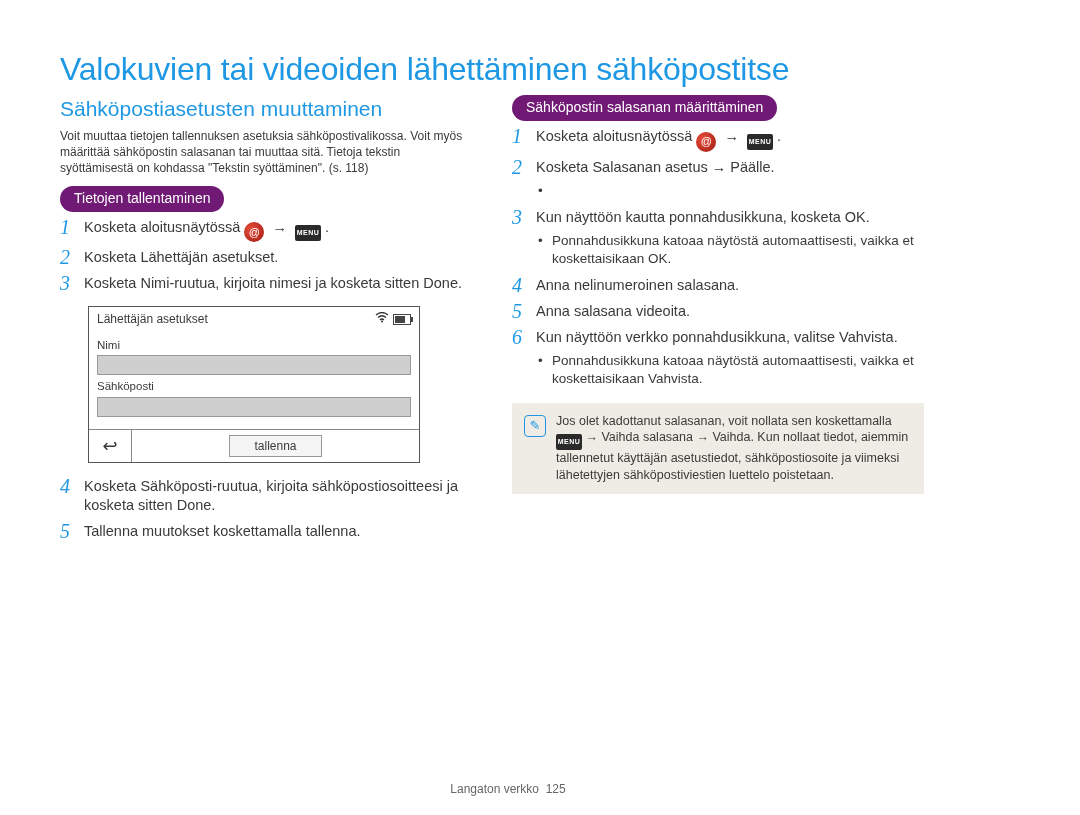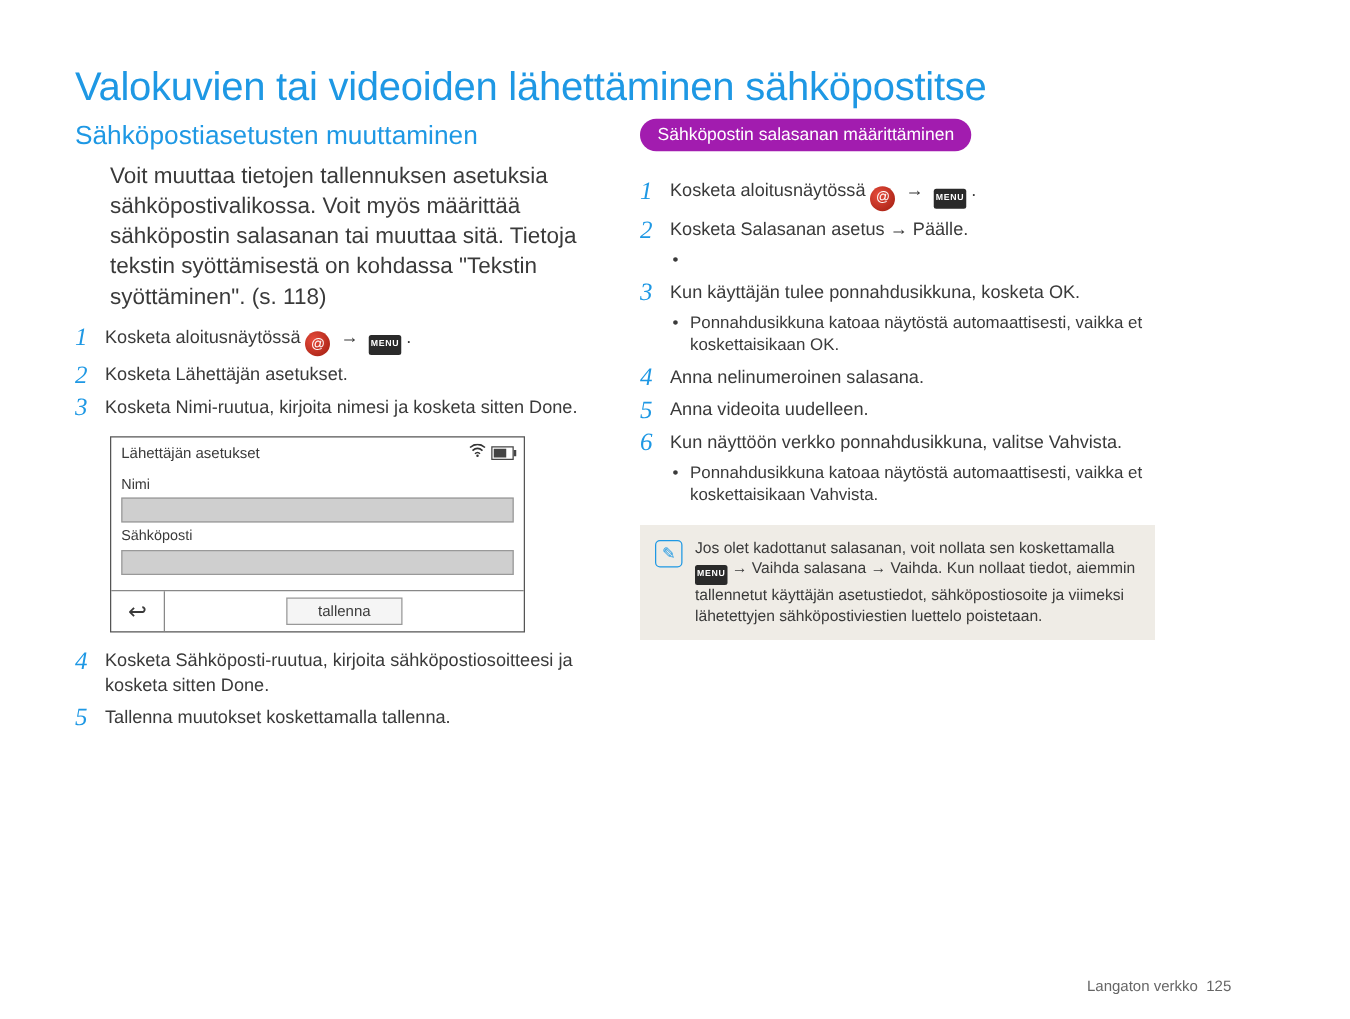"Sähköpostin salasanan määrittäminen" .pill { background: #a21caf -> #701a75; margin-bottom: 17px -> 0 }
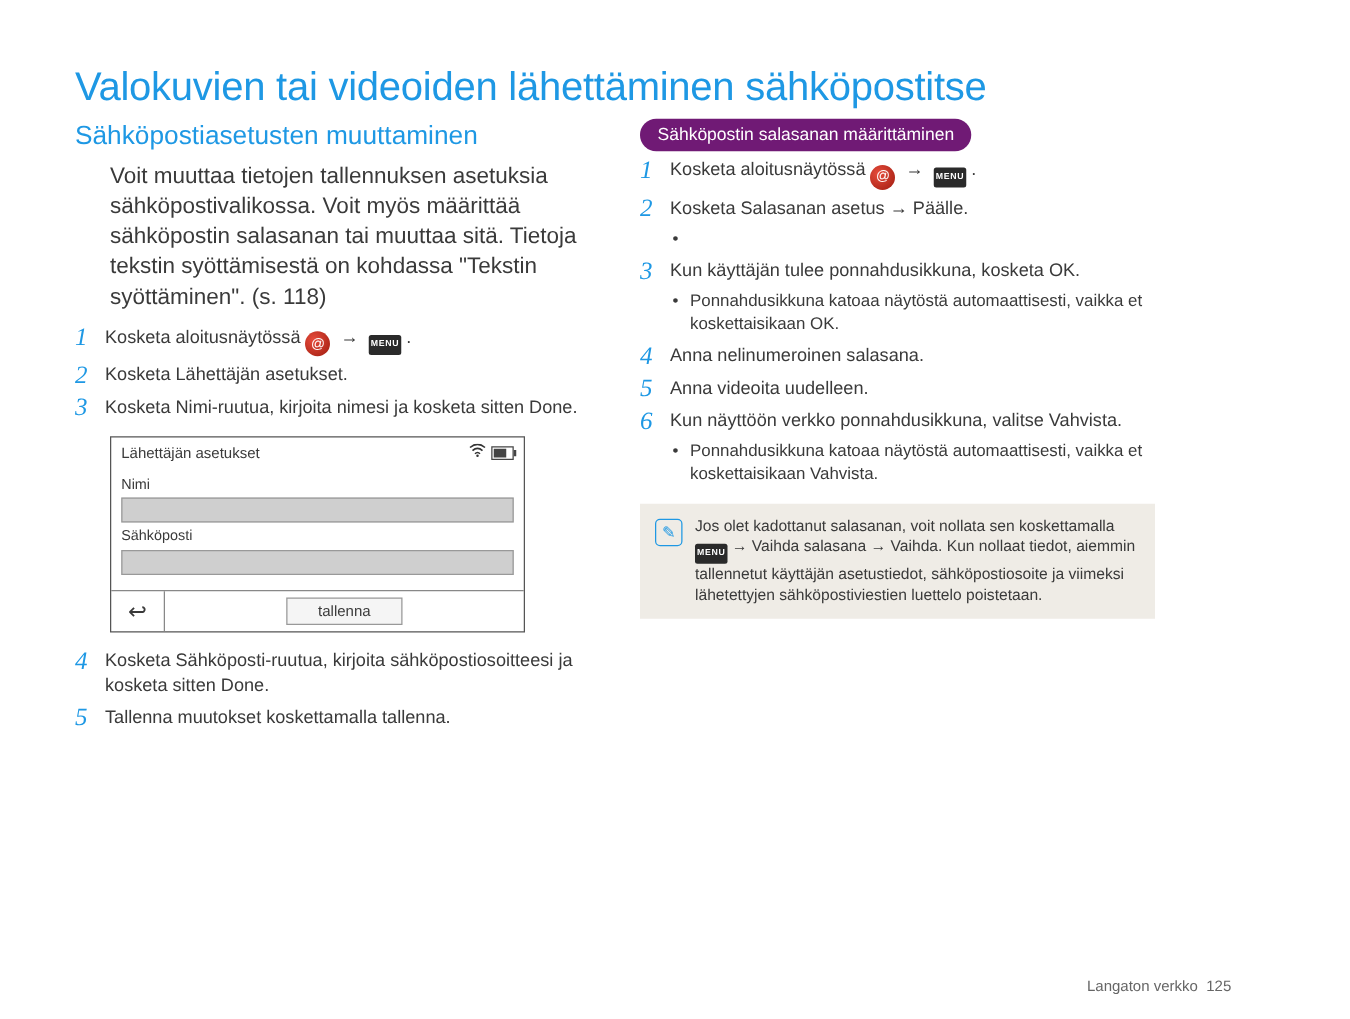"Voit muuttaa tietojen tallennuksen" .sub-intro { font-size: 18px -> 12px; margin-left: 28px -> none }
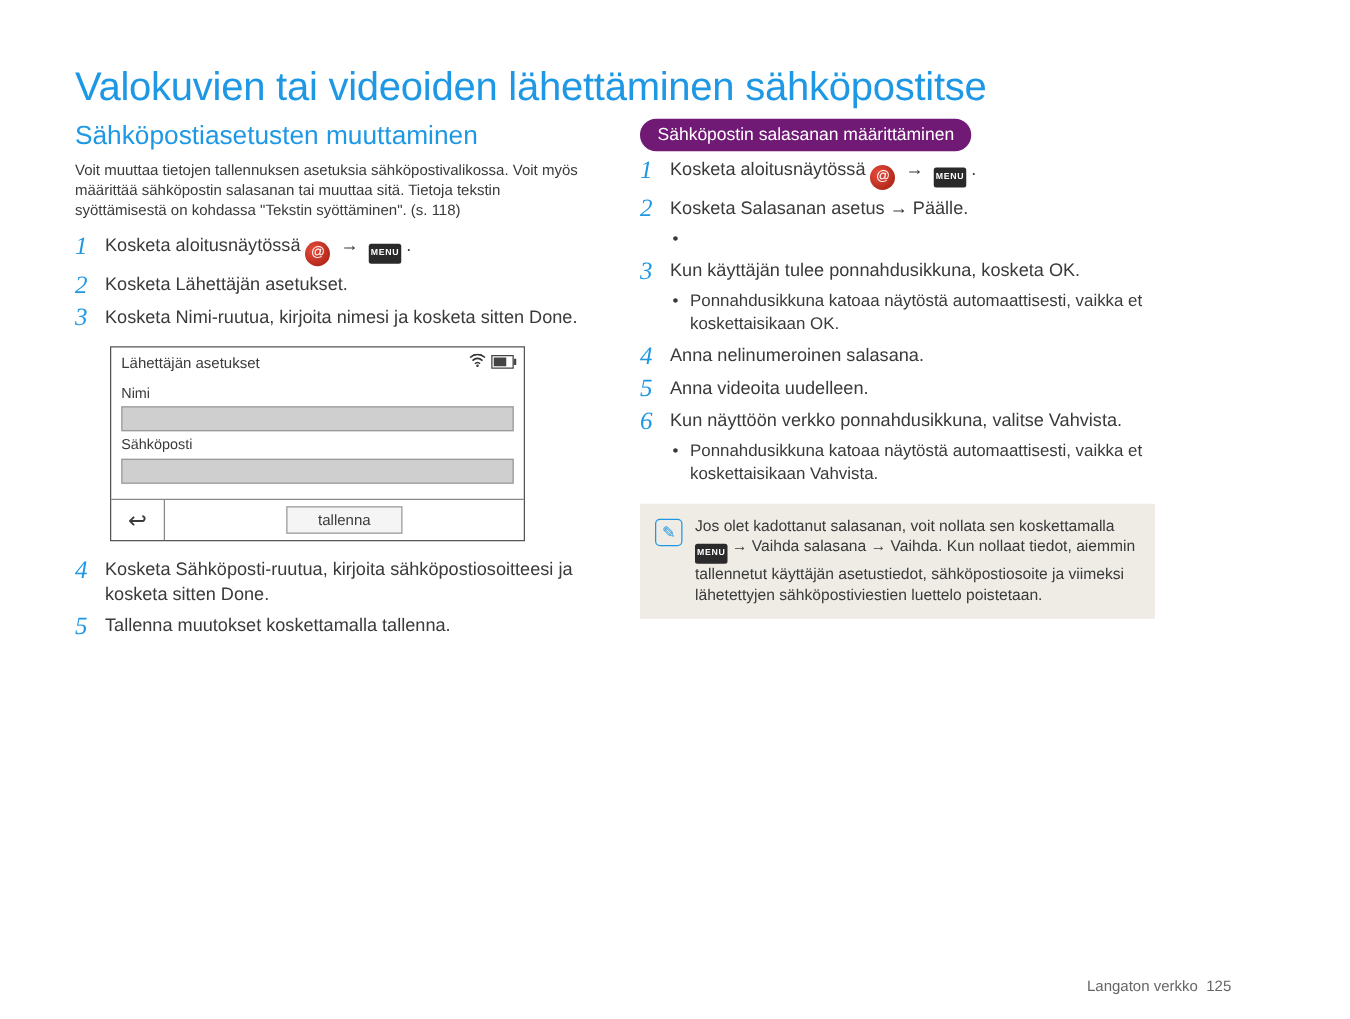"Tietojen tallentaminen" span.pill { html: none -> <span>Tietojen tallentaminen</span> }
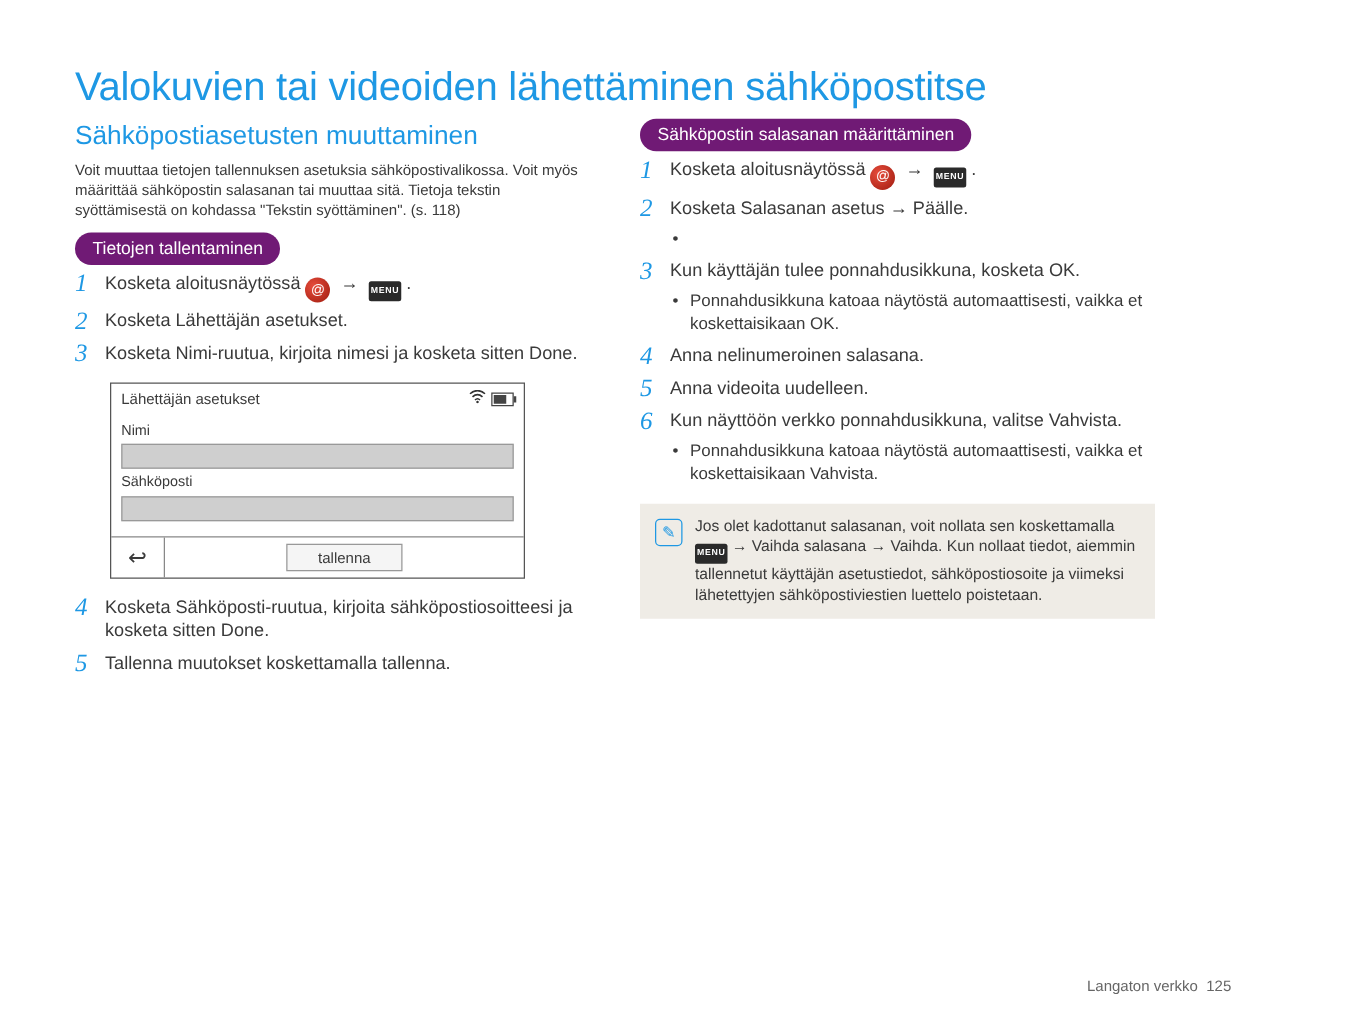"Kun käyttäjän tulee ponnahdusikkuna," span { text: käyttäjän tulee -> näyttöön kautta }
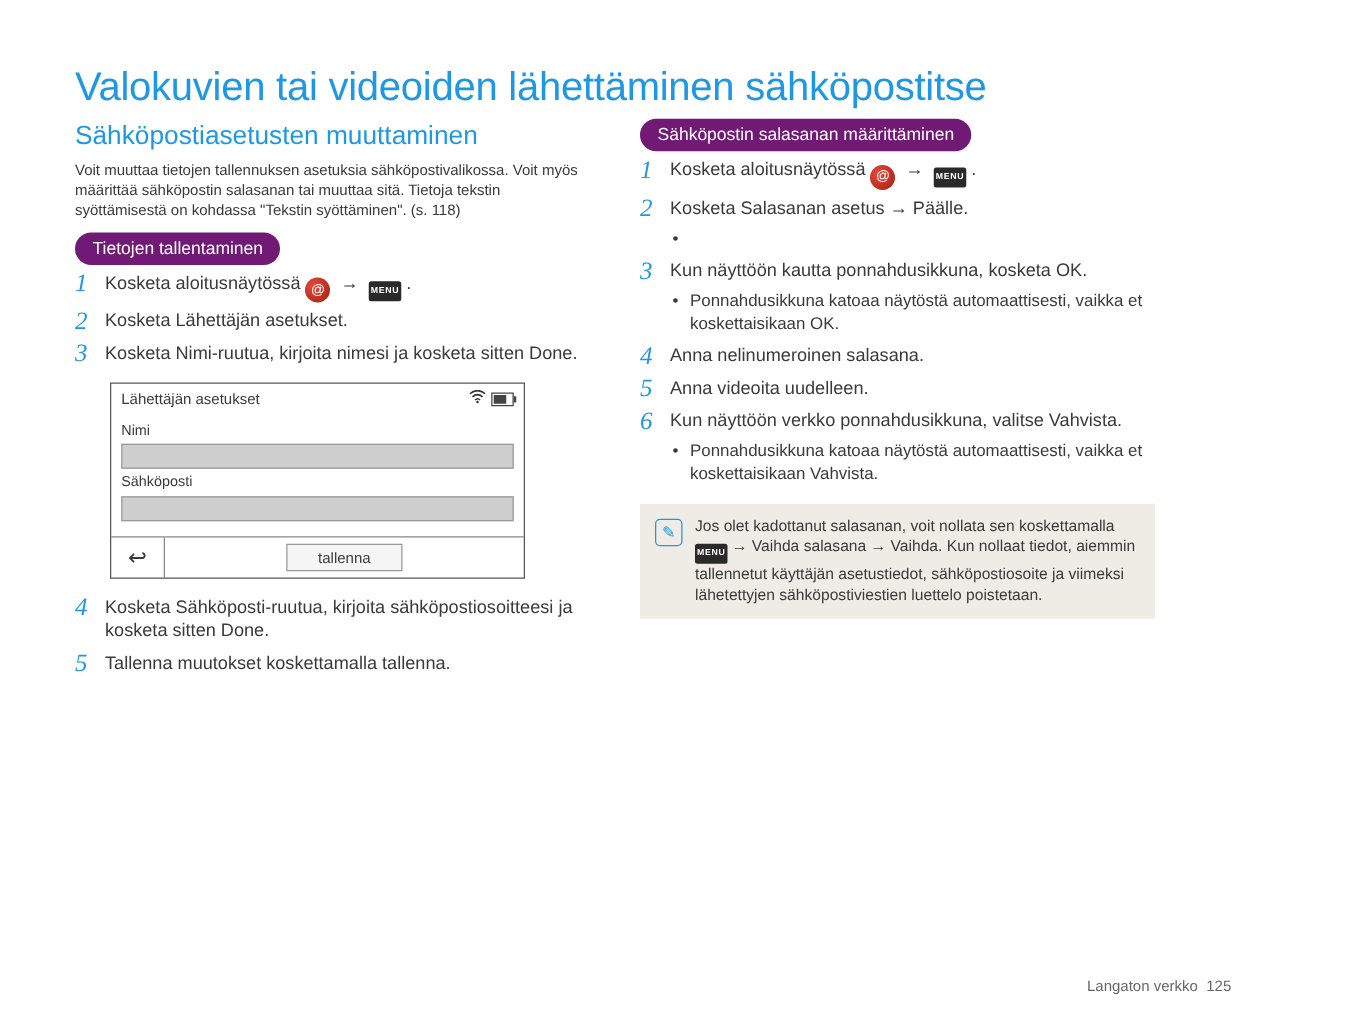"Anna videoita uudelleen." div.step-text { text: videoita uudelleen -> salasana videoita }
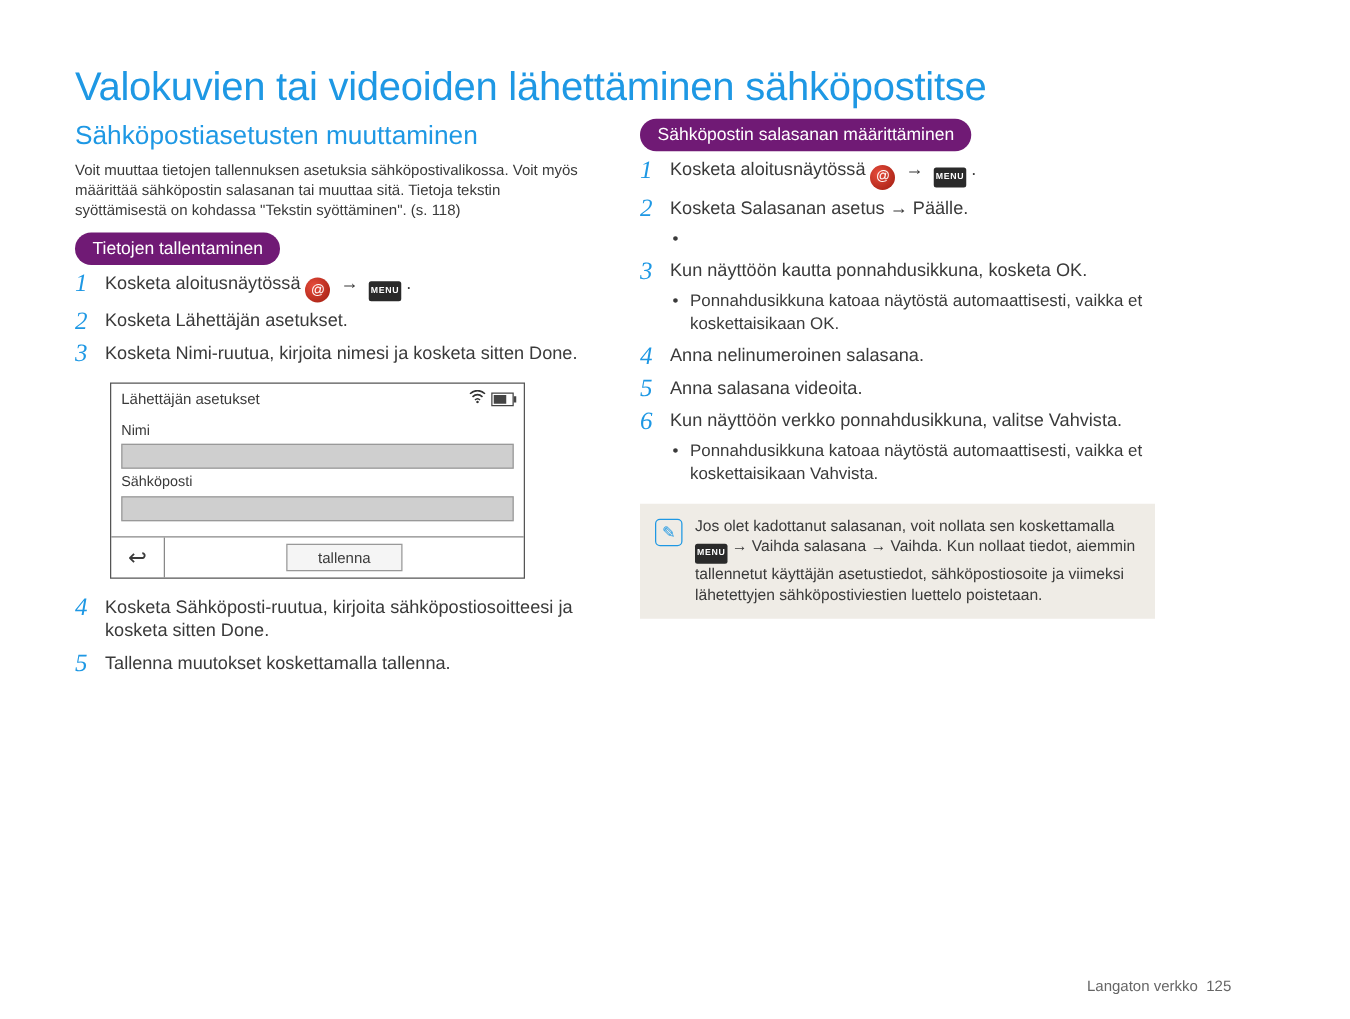"Langaton verkko 125" .footer { left: 1px -> 16px; text-align: right -> center }
